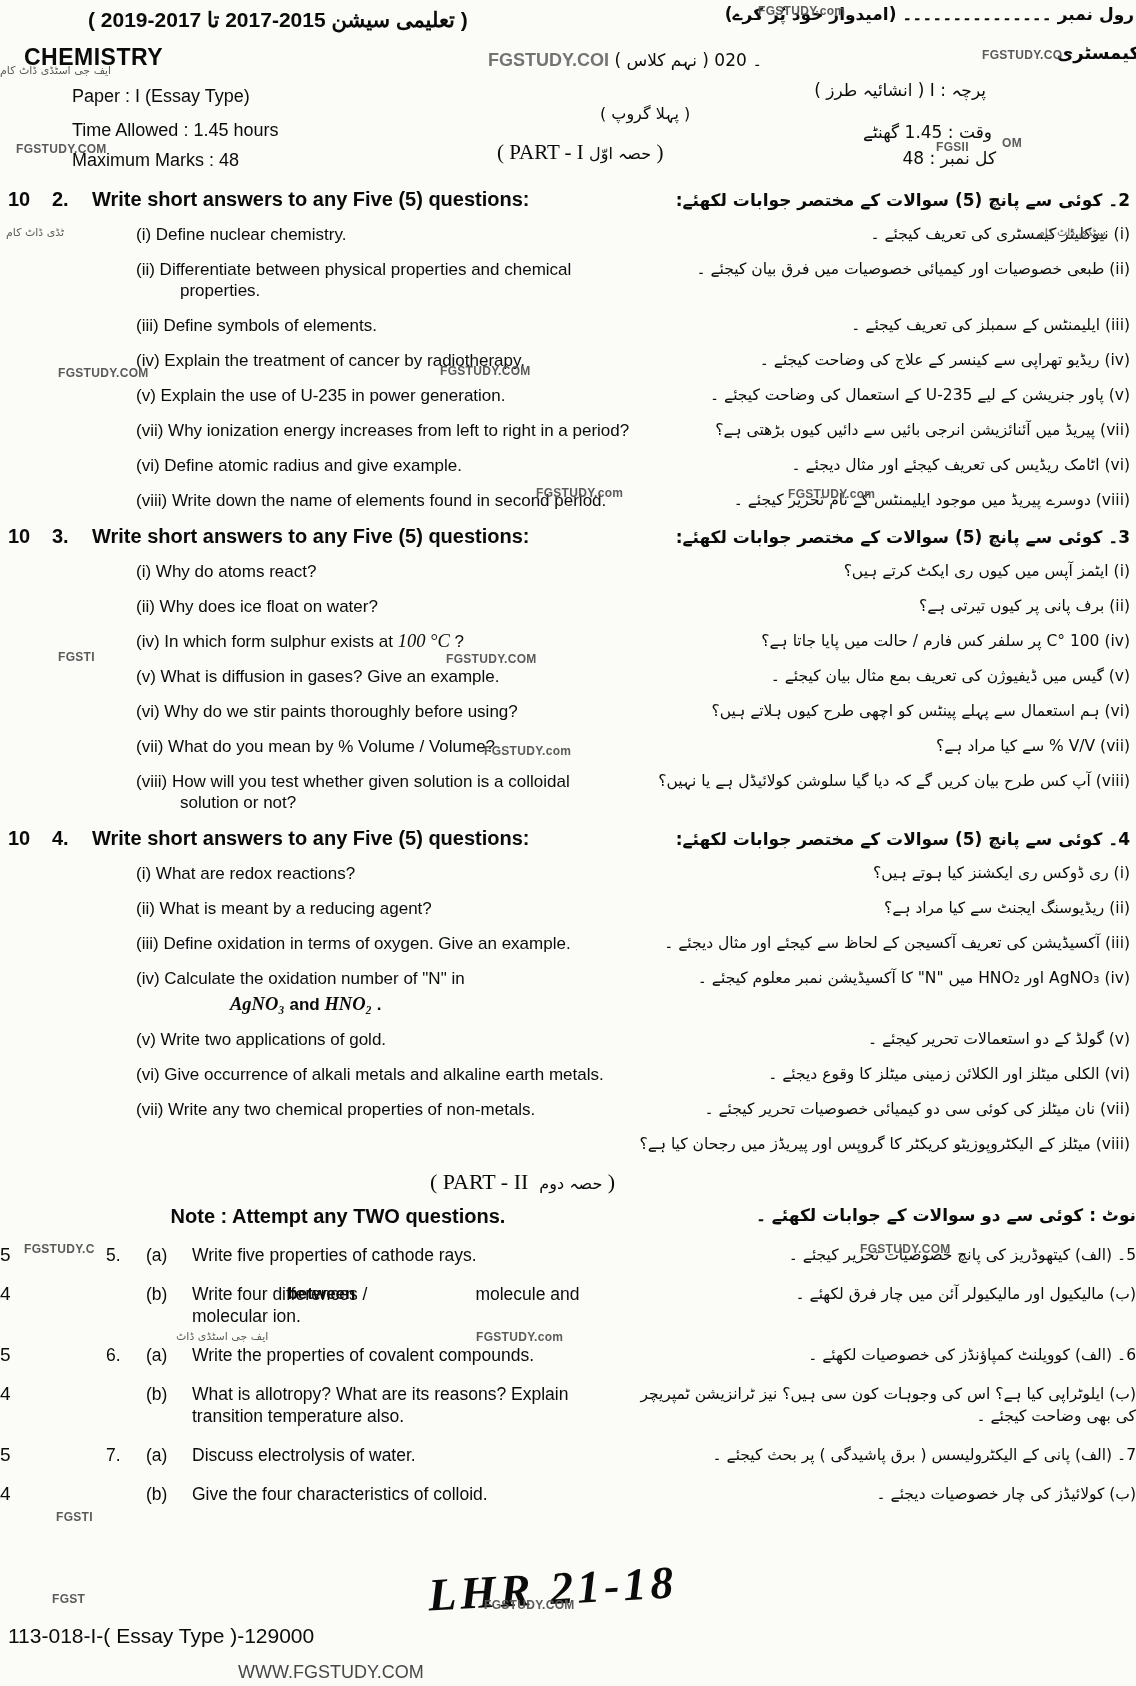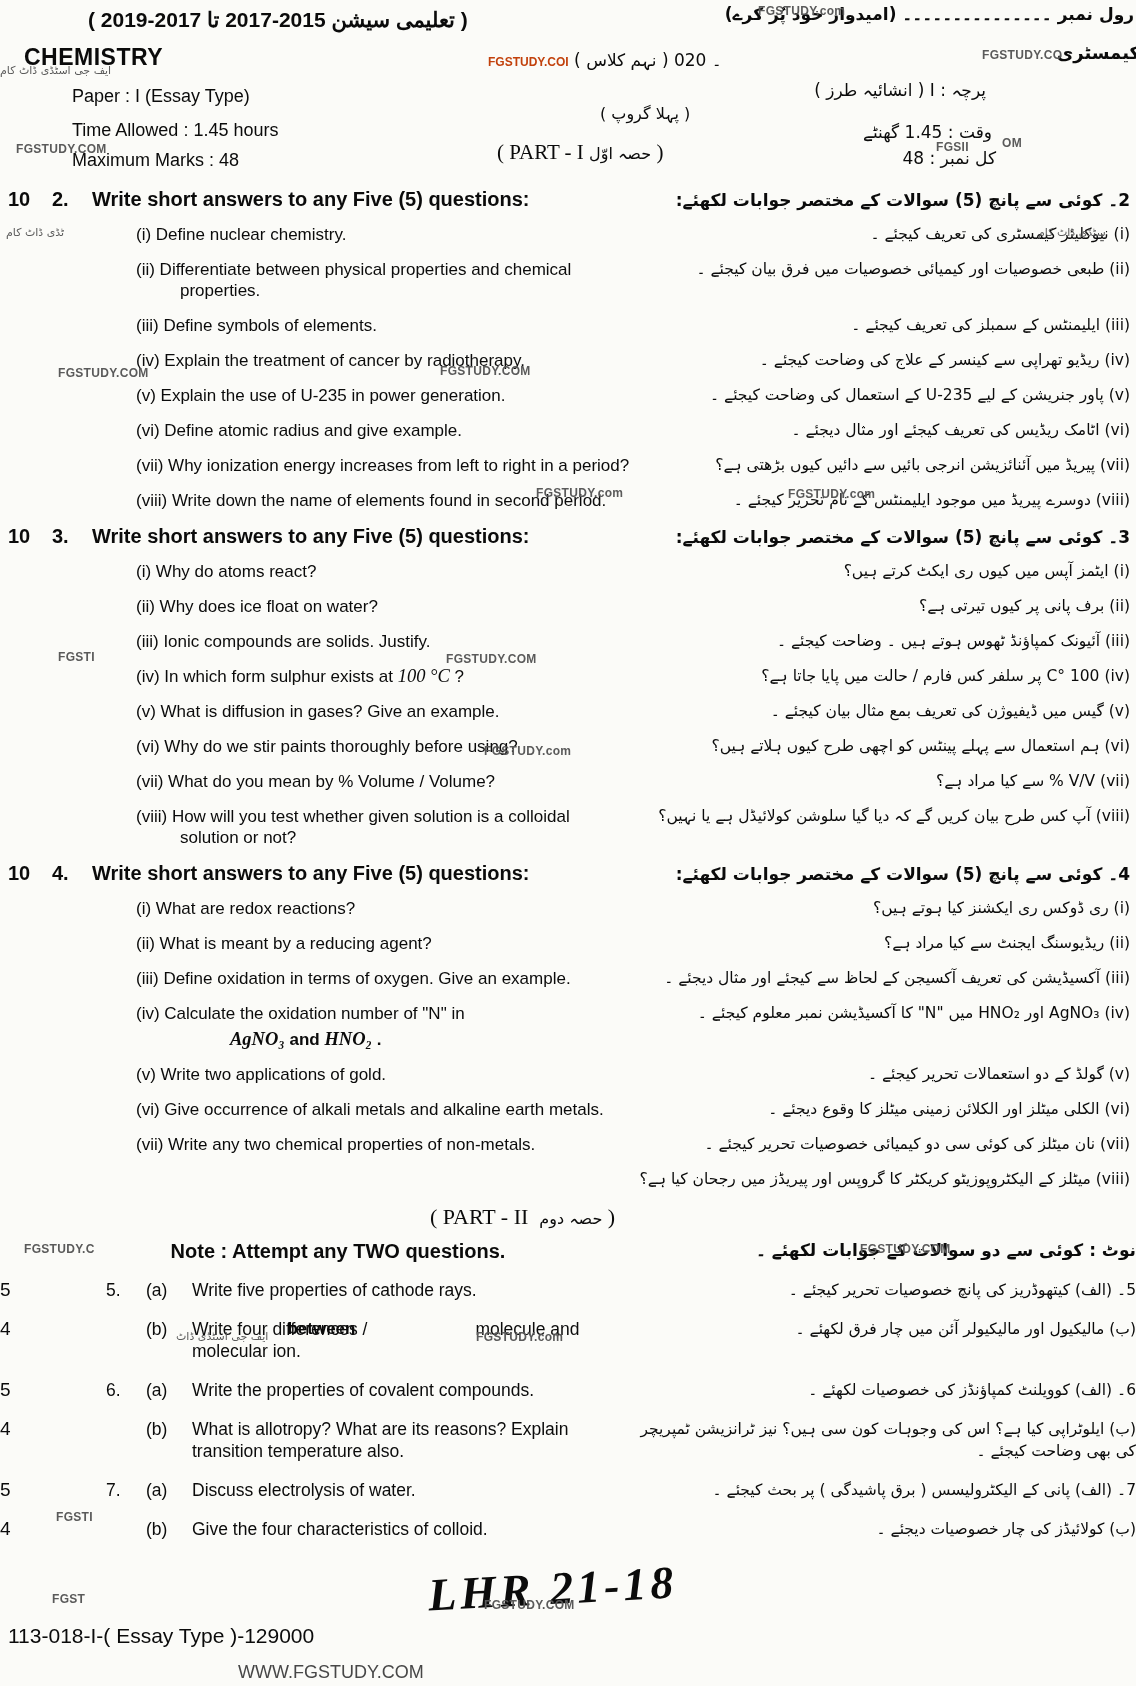"FGSTUDY.COI" .class-line .wm-inline { color: #c2410c -> #737373; font-size: 12px -> 18px }
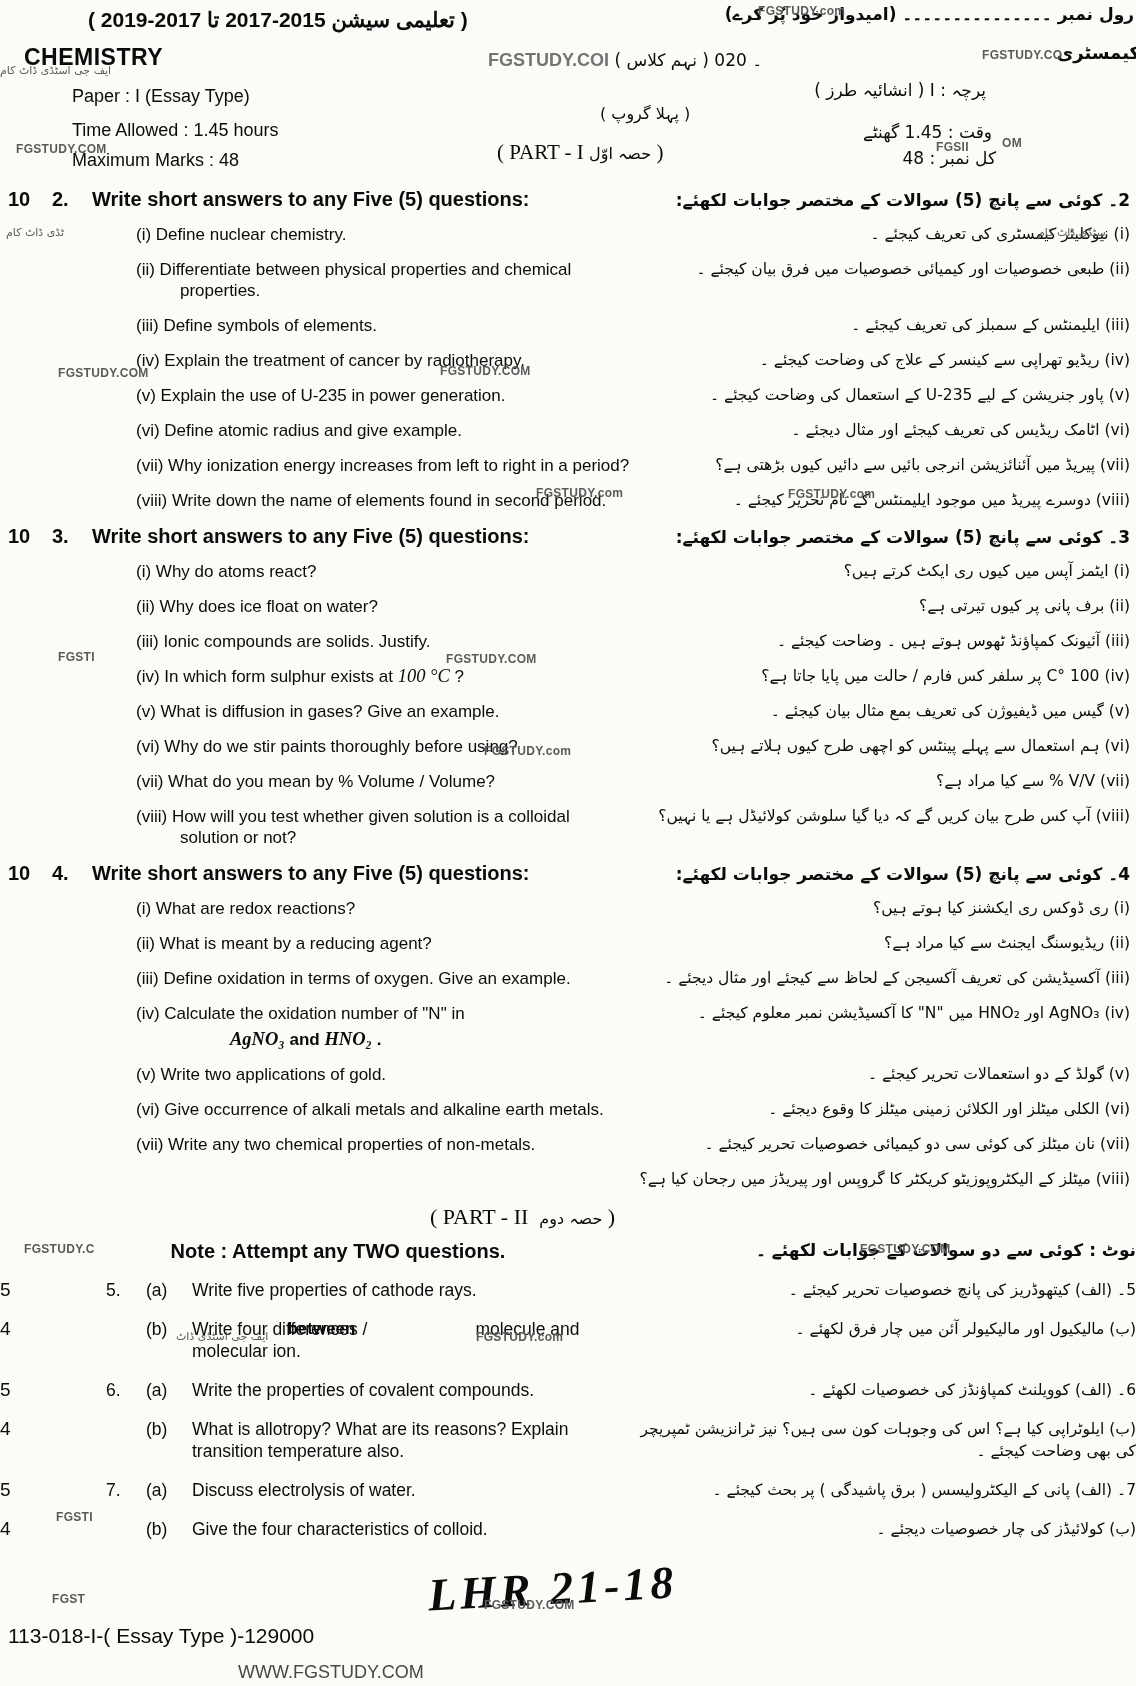"(vi) Define atomic radius and" div.item-row { order: before "(vii) Why ionization energy increases" -> after "(vii) Why ionization energy increases" }
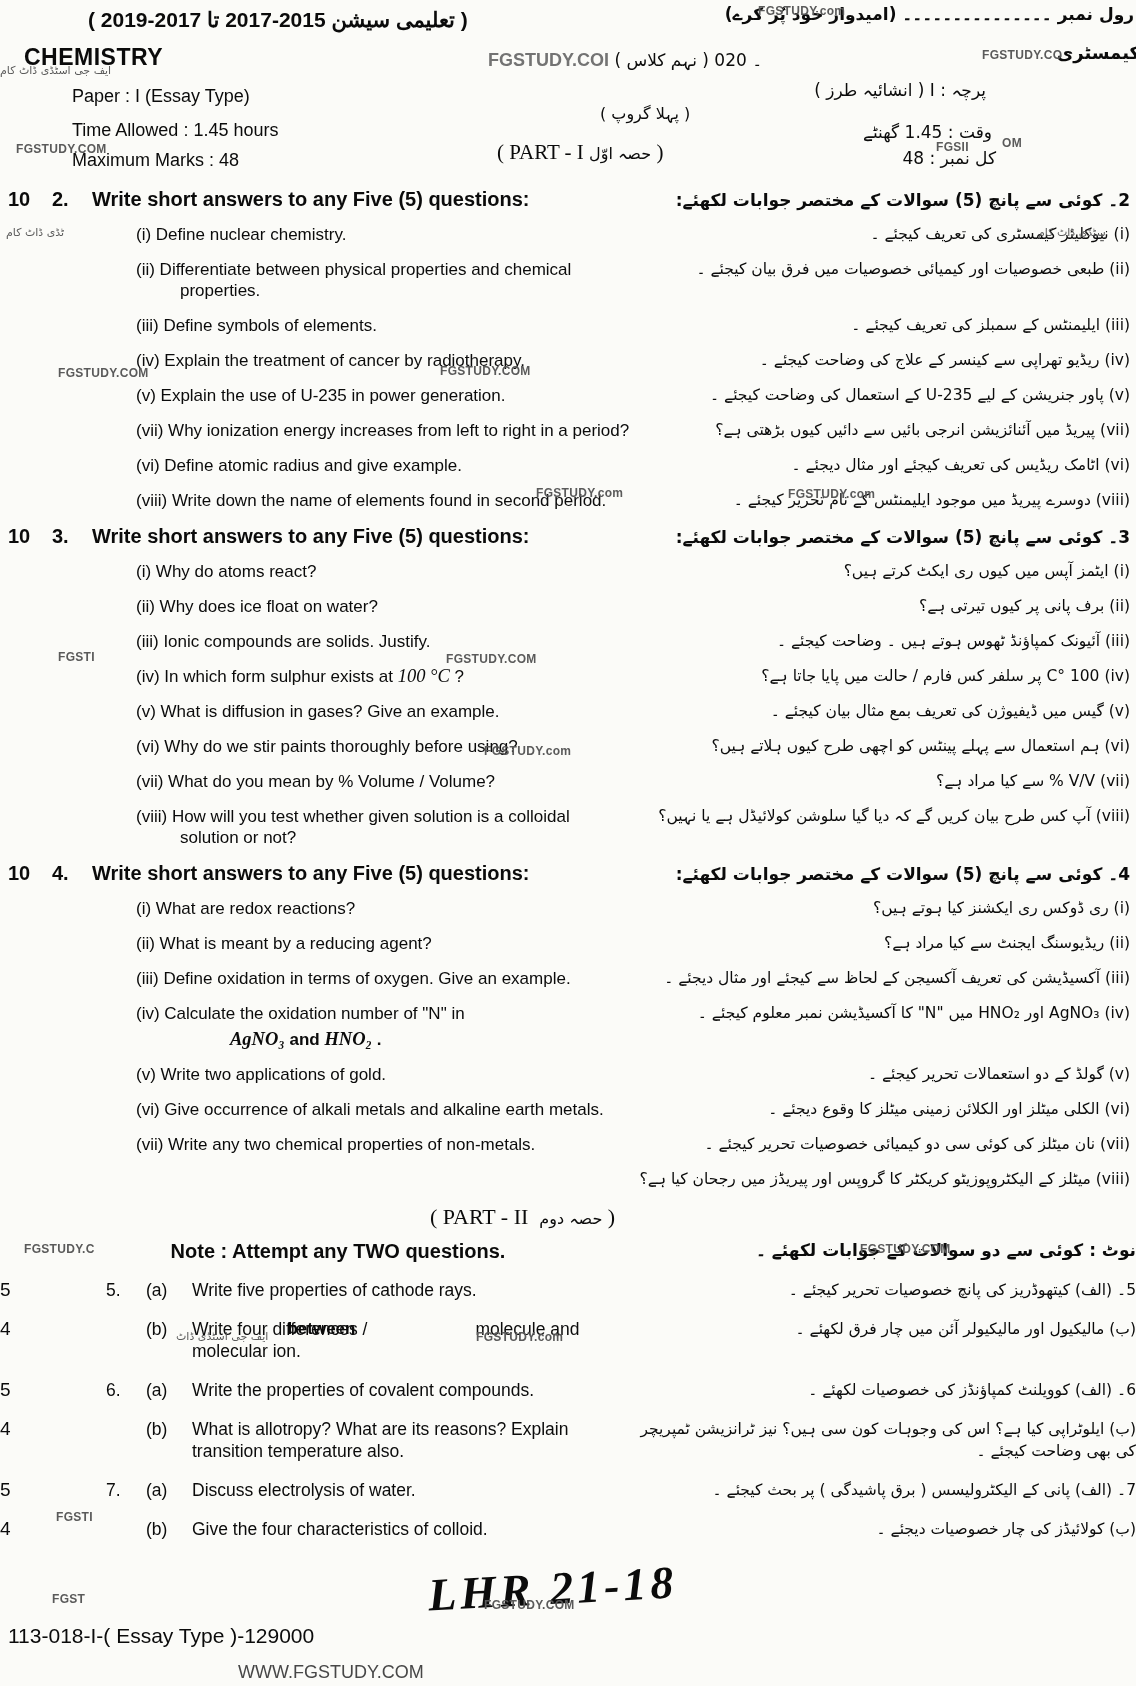"(iii) Ionic compounds are solids." div.item-row { html: <div> <span></span> <div><span>(iii)</span> Ionic compounds are solids. Justify.</div> <div><span>(iii)</span> آئیونک کمپاؤنڈ ٹھوس ہوتے ہیں ۔ وضاحت کیجئے ۔</div> </div> -> none }
